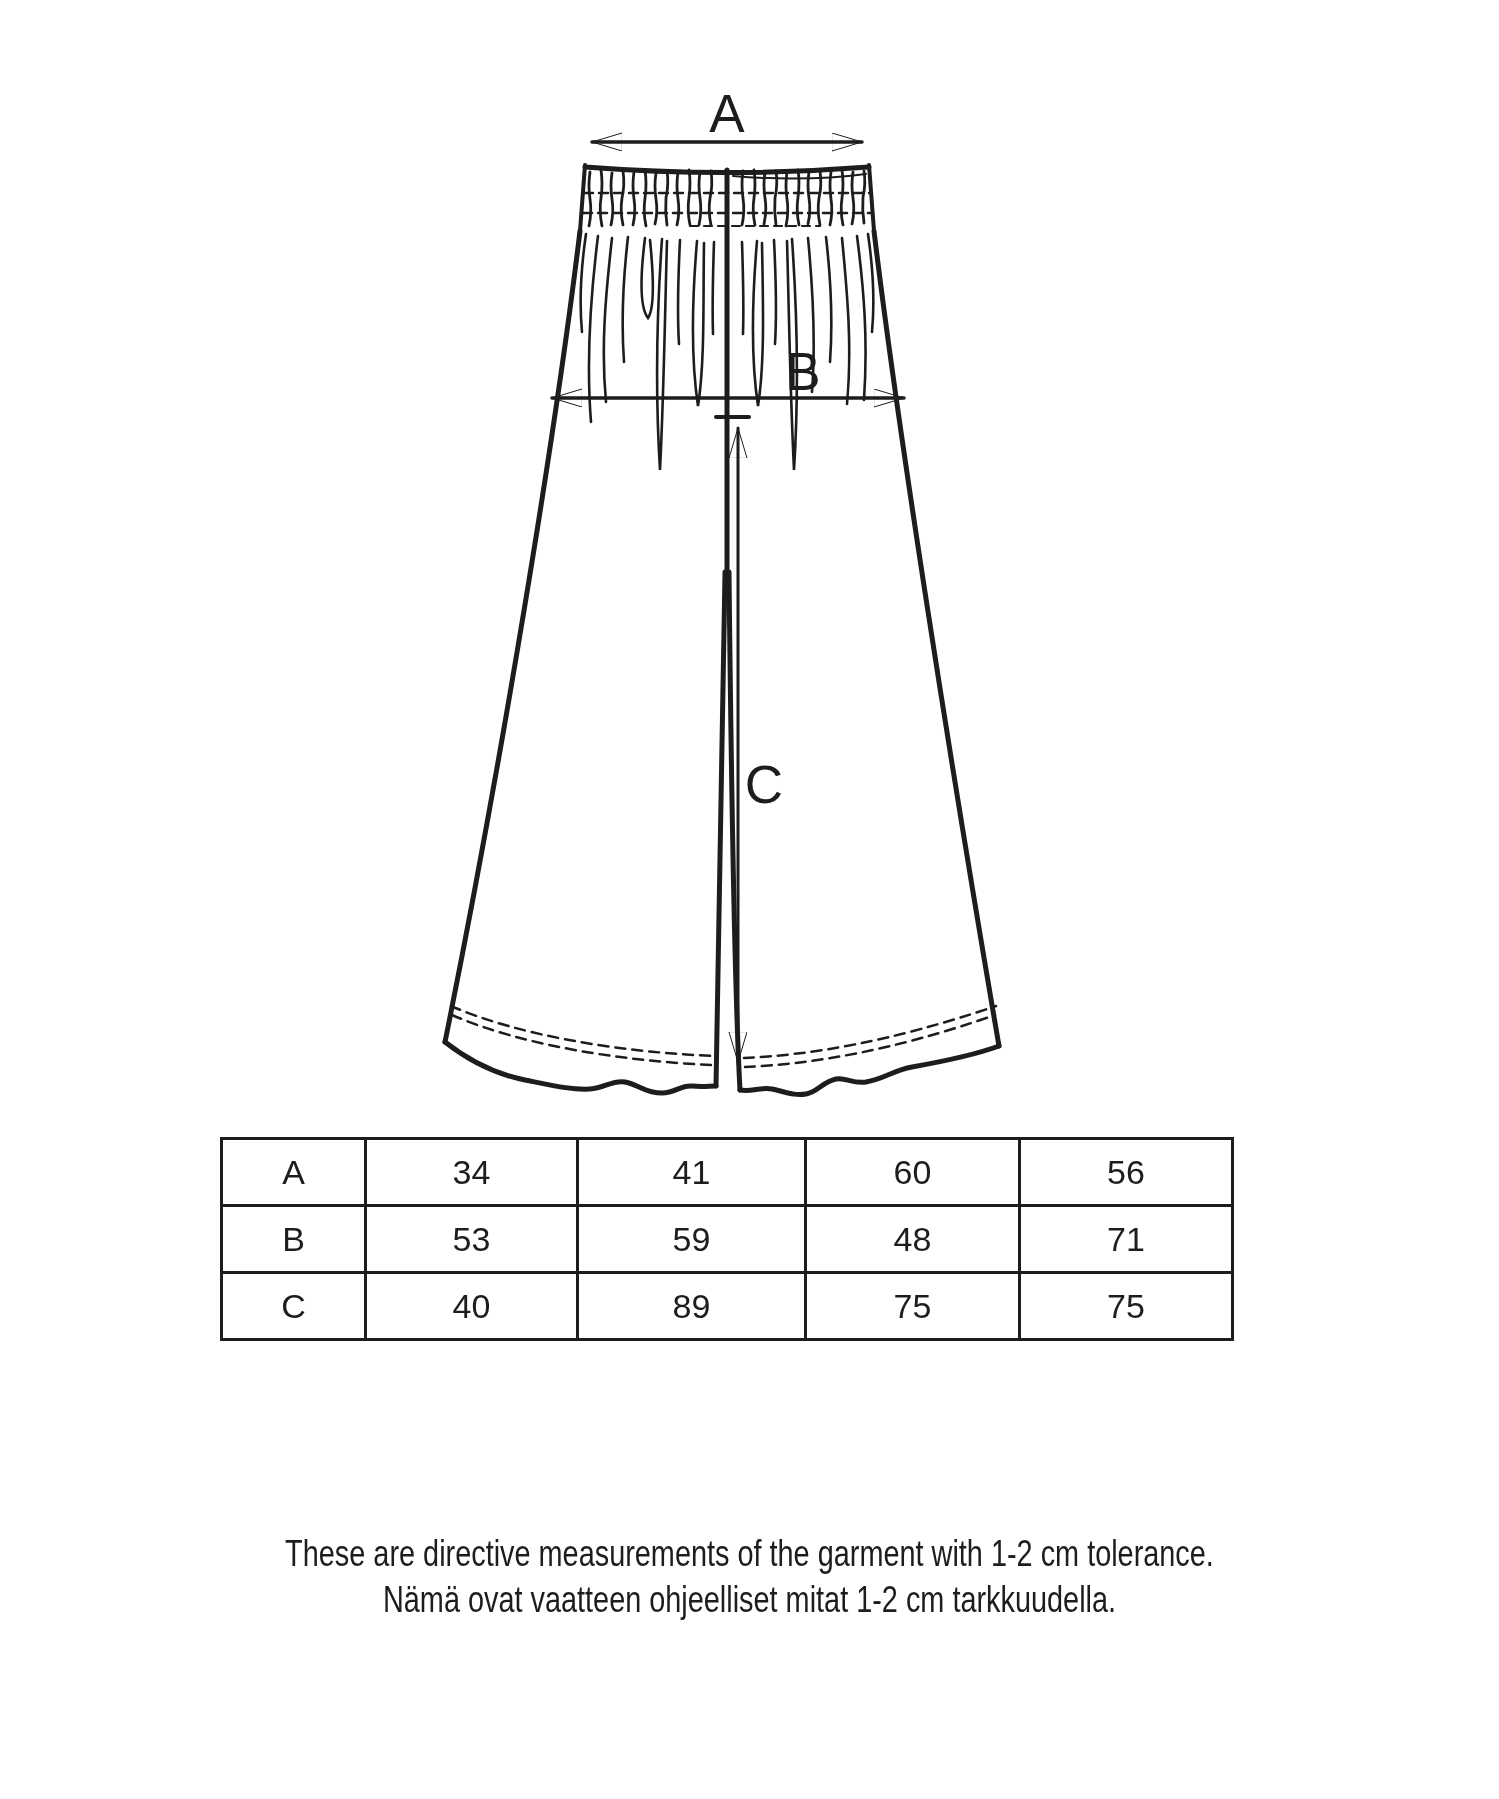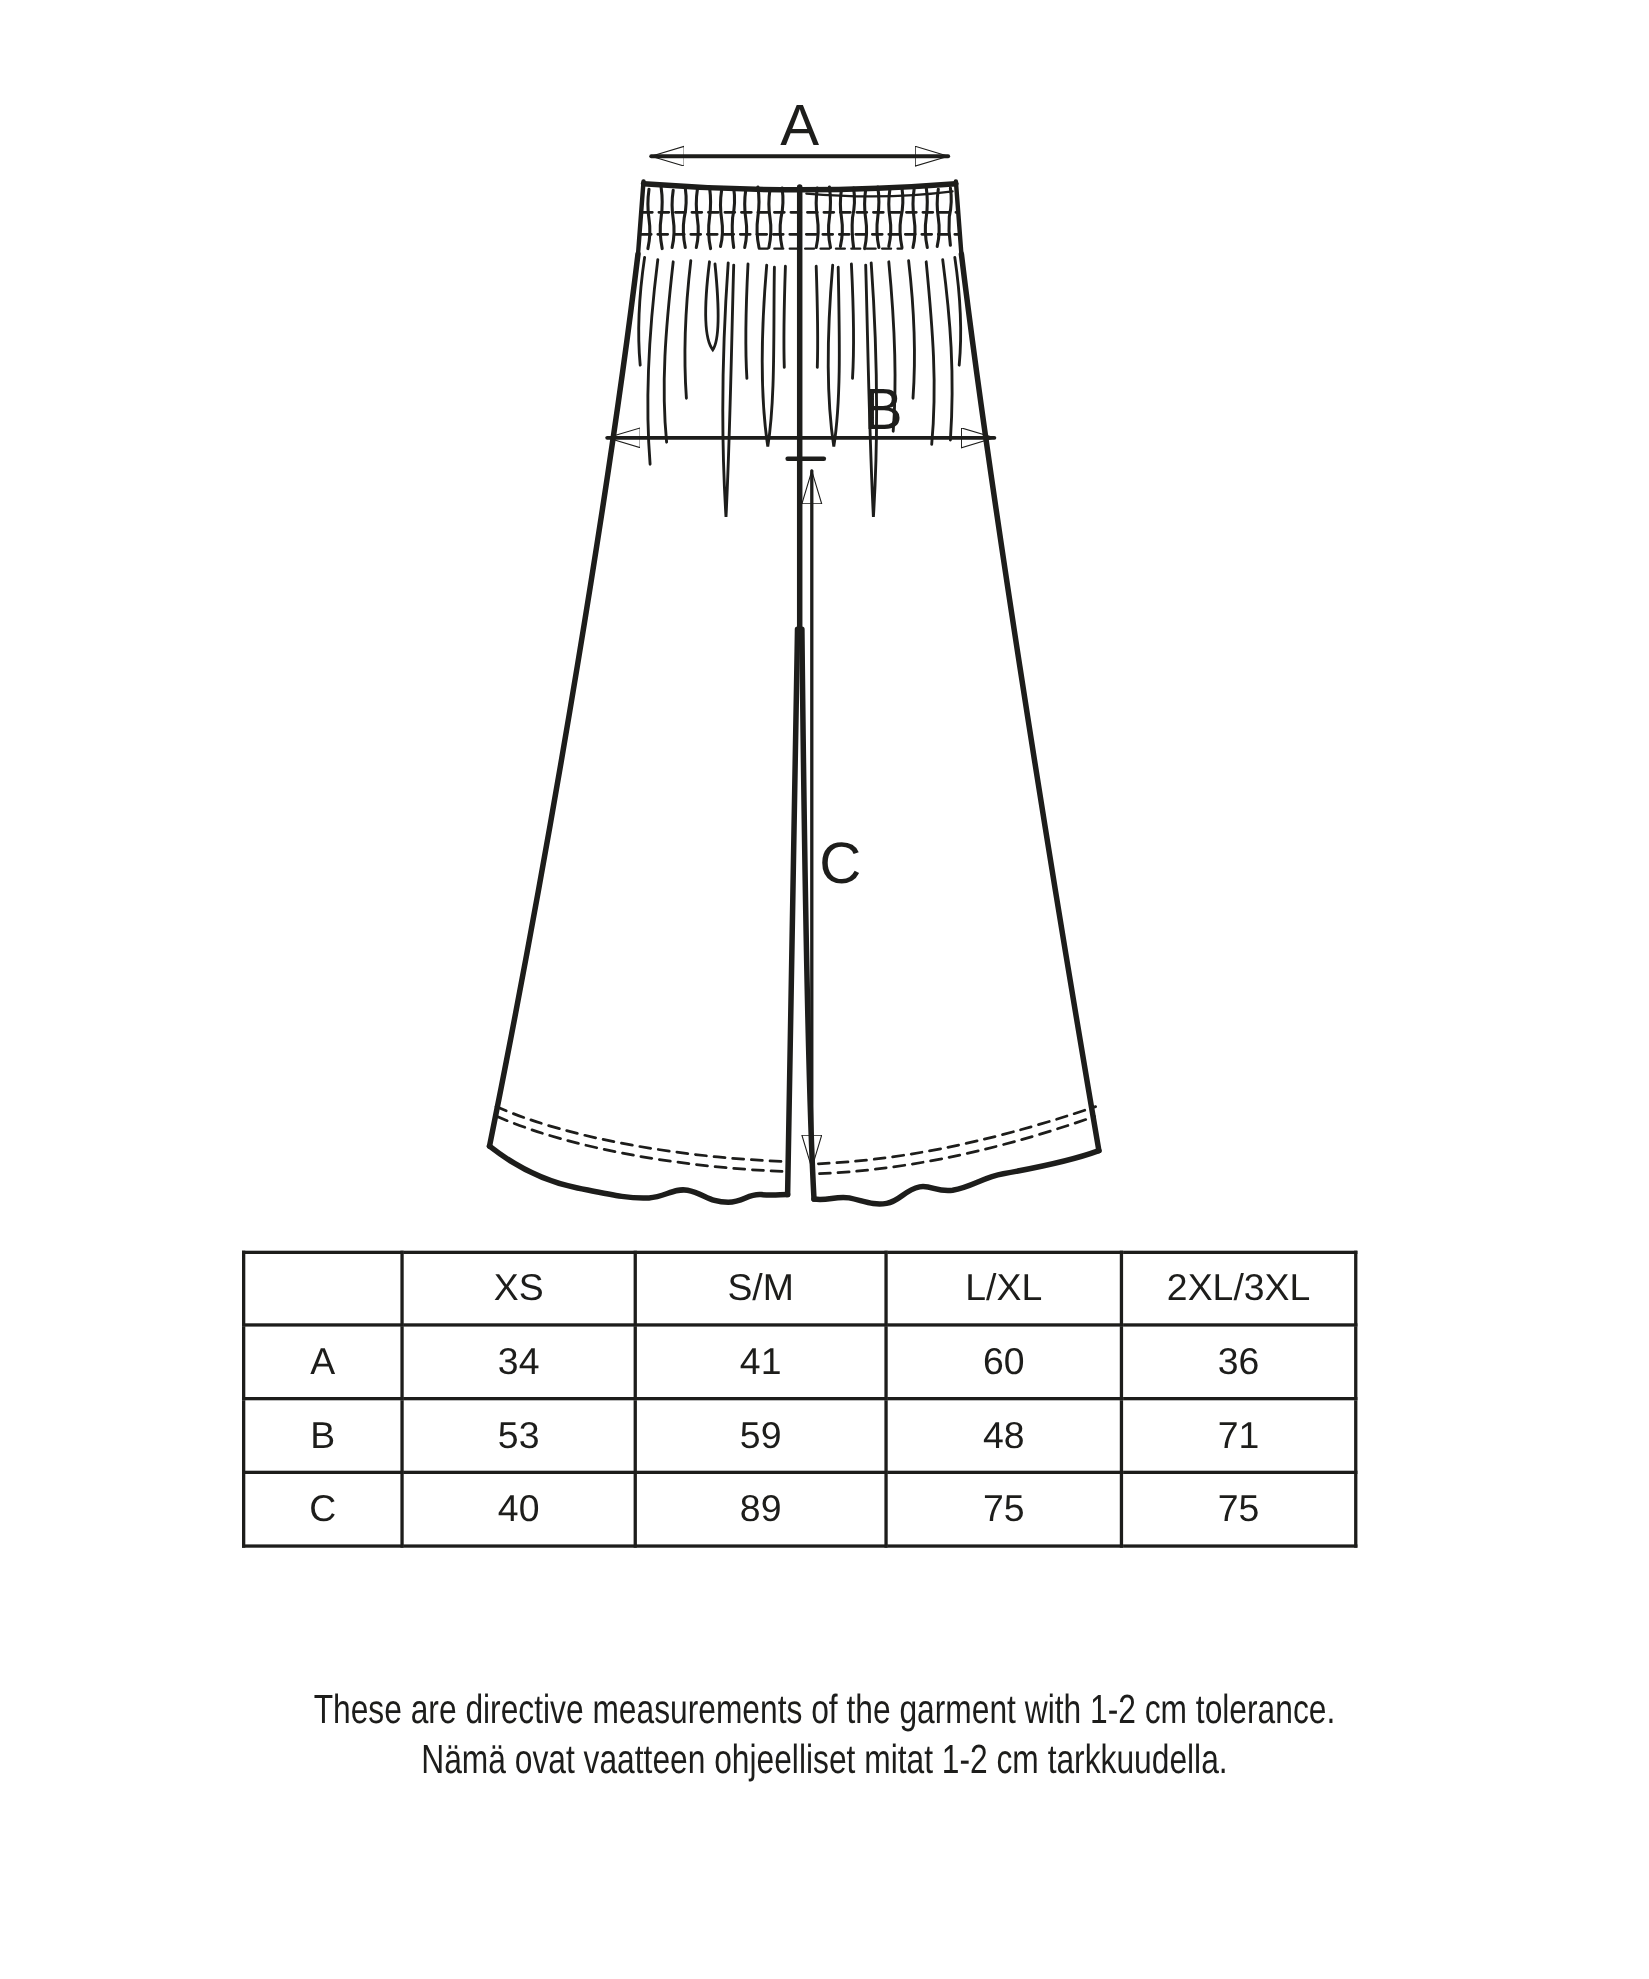"XS" tr.head { html: <tr> <td></td> <td>XS</td> <td>S/M</td> <td>L/XL</td> <td>2XL/3XL</td> </tr> -> none }
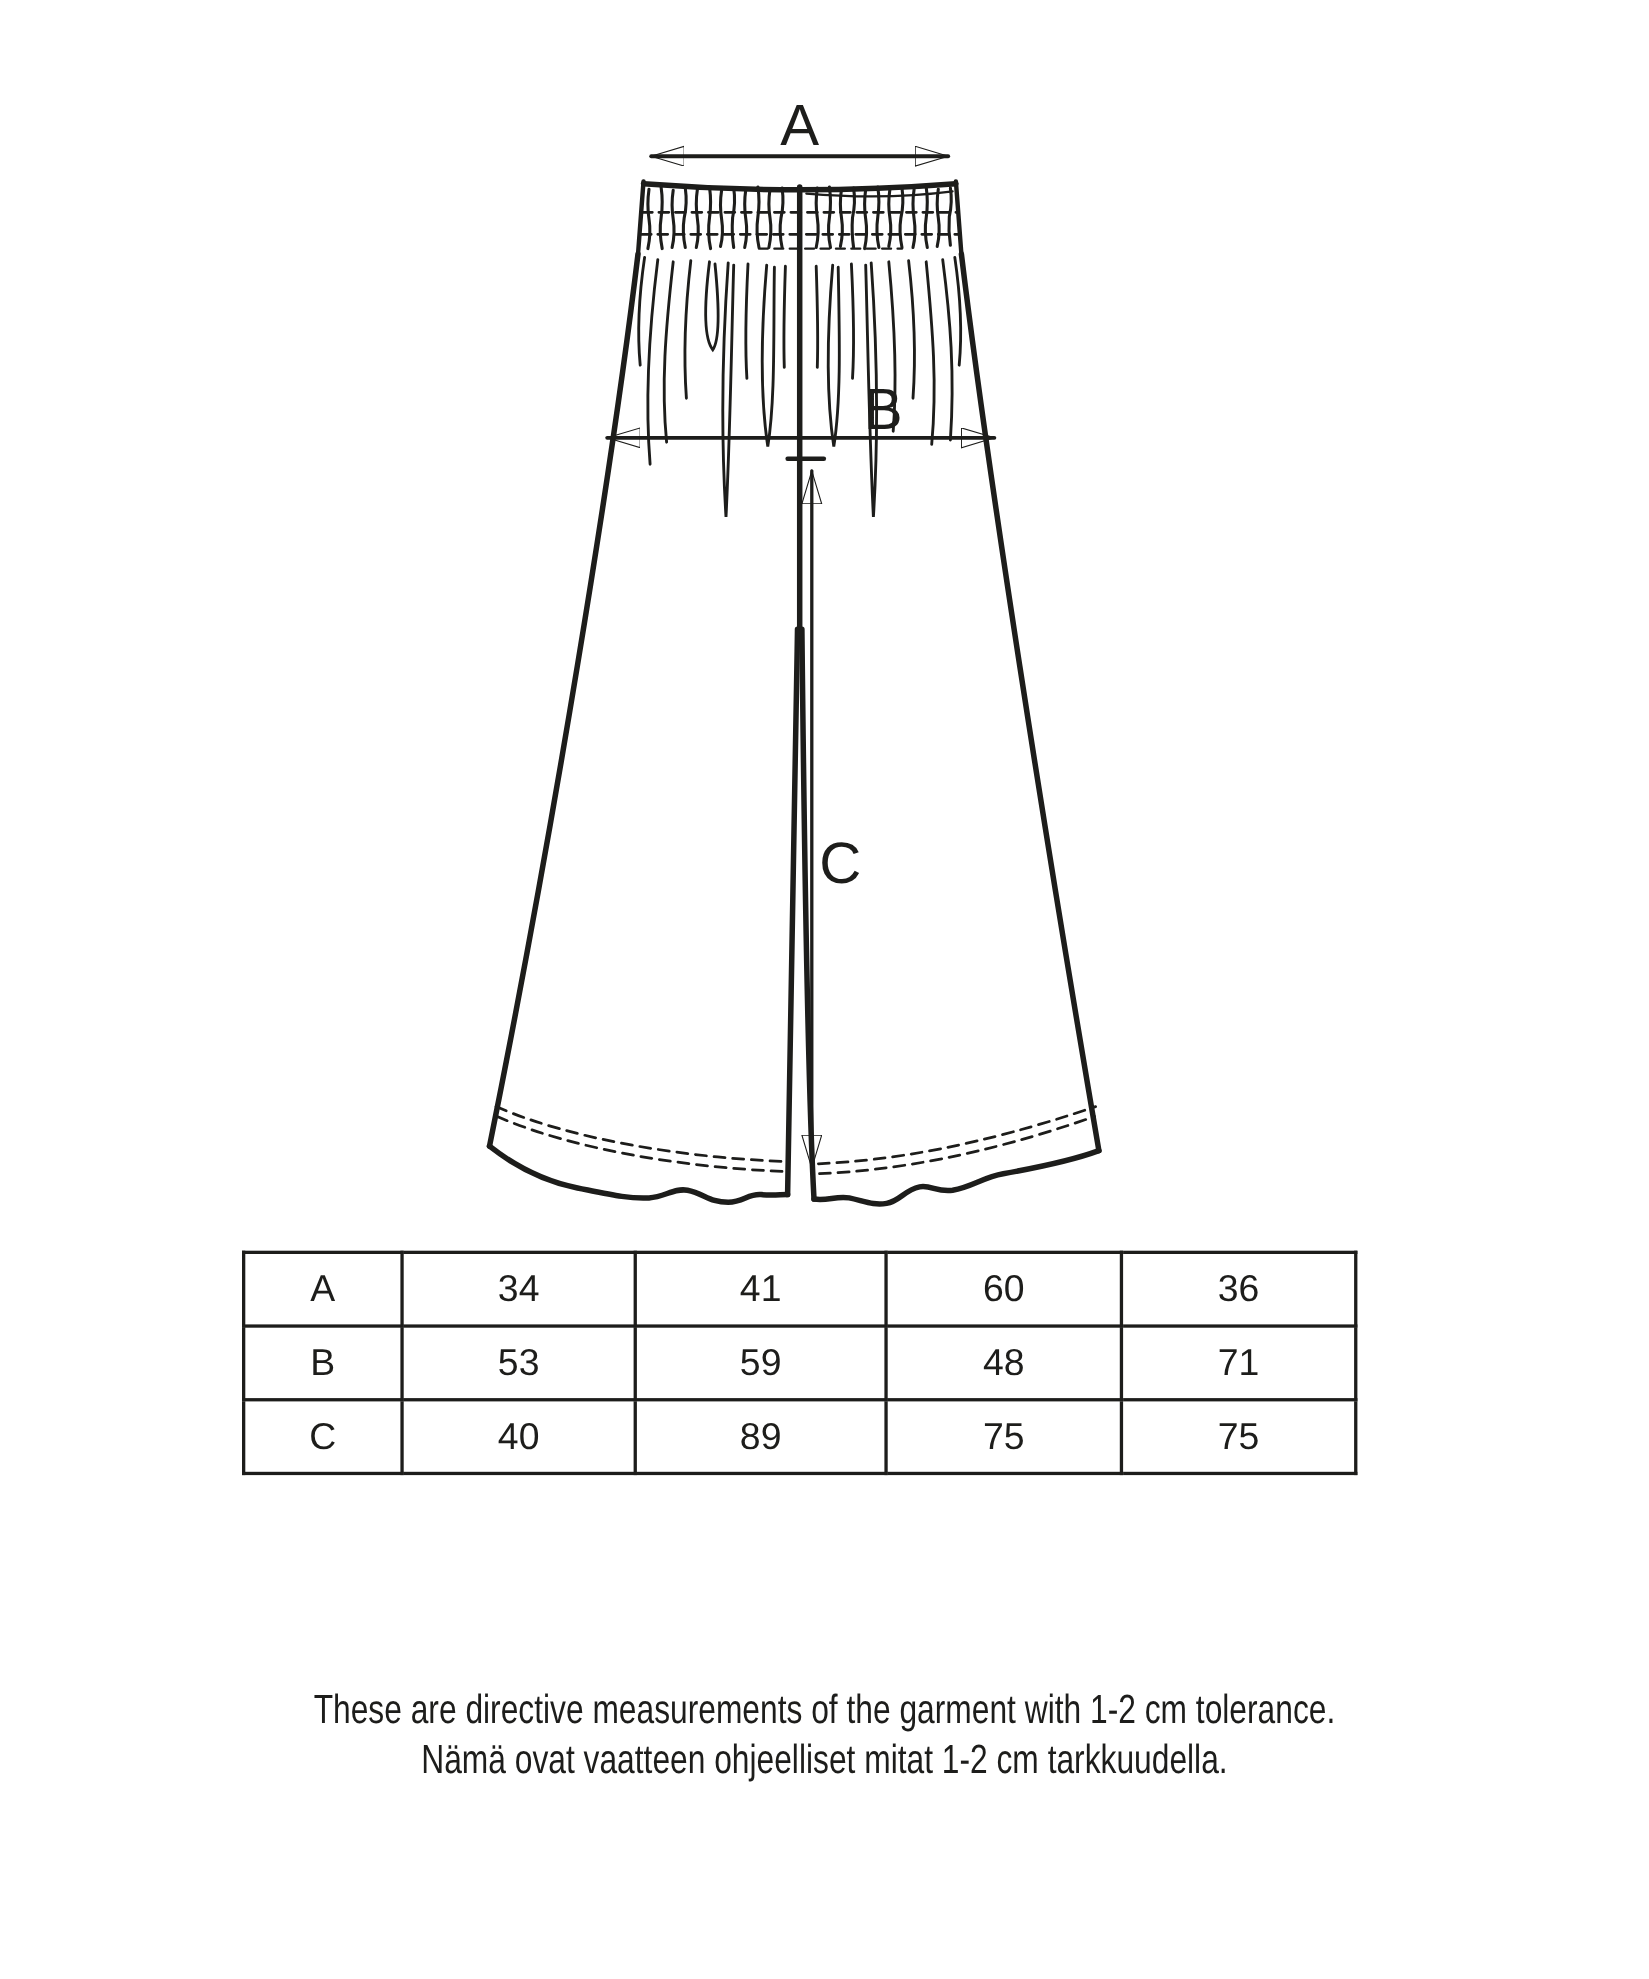"36" td { text: 36 -> 56 }
